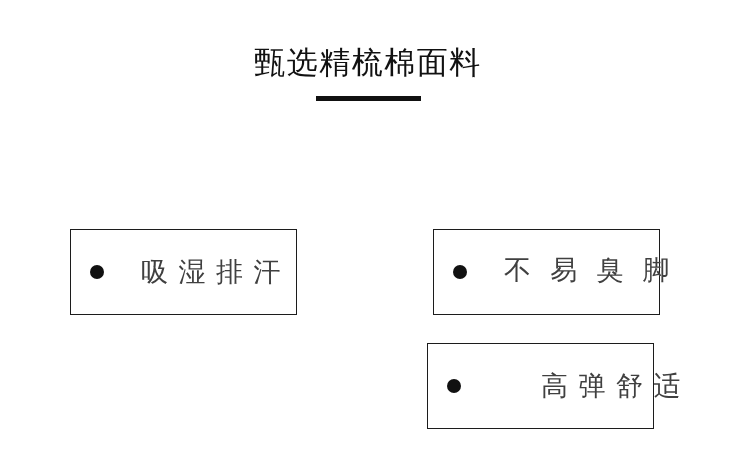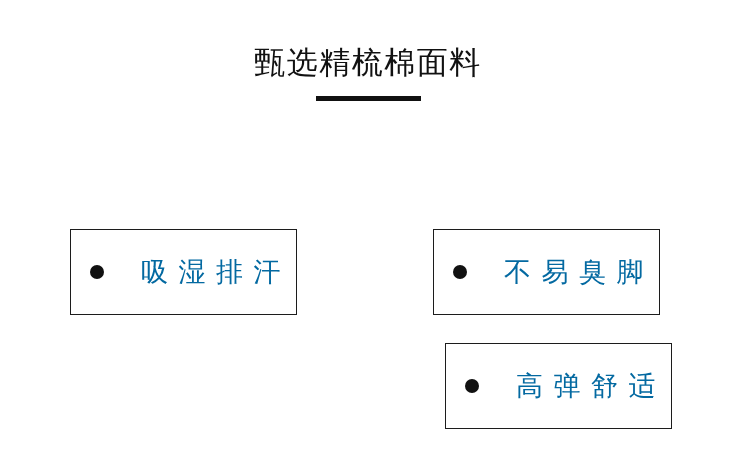"吸 湿 排 汗" .feature-label { color: #0369a1 -> #404040 }
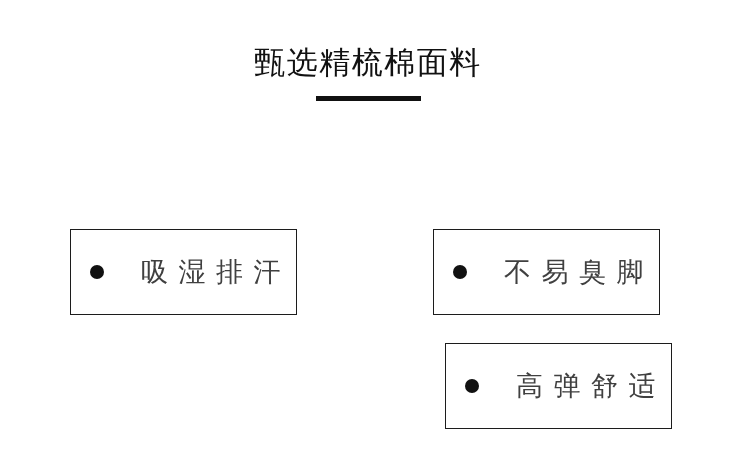"不 易 臭 脚" .feature-box.pos-2 { font-family: none -> Liberation Mono, monospace }
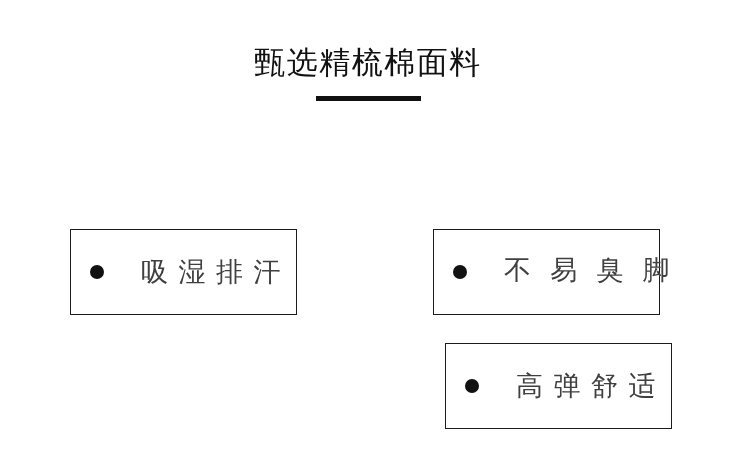"高 弹 舒 适" .feature-box.pos-4 { gap: none -> 43px; left: 445px -> 427px }
